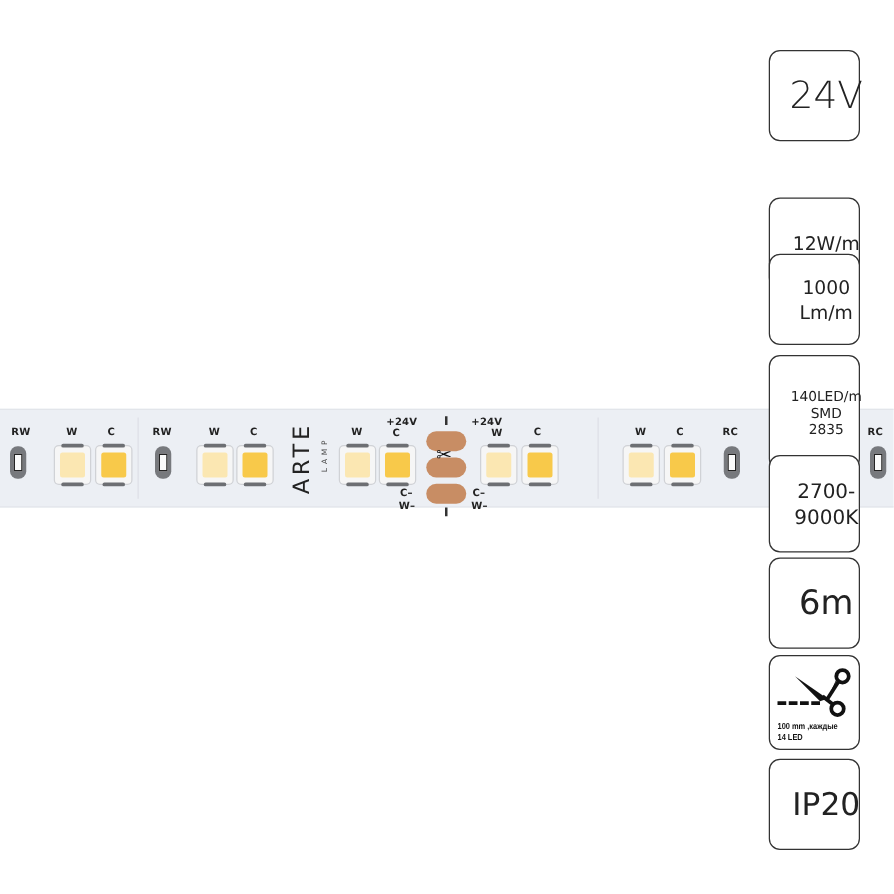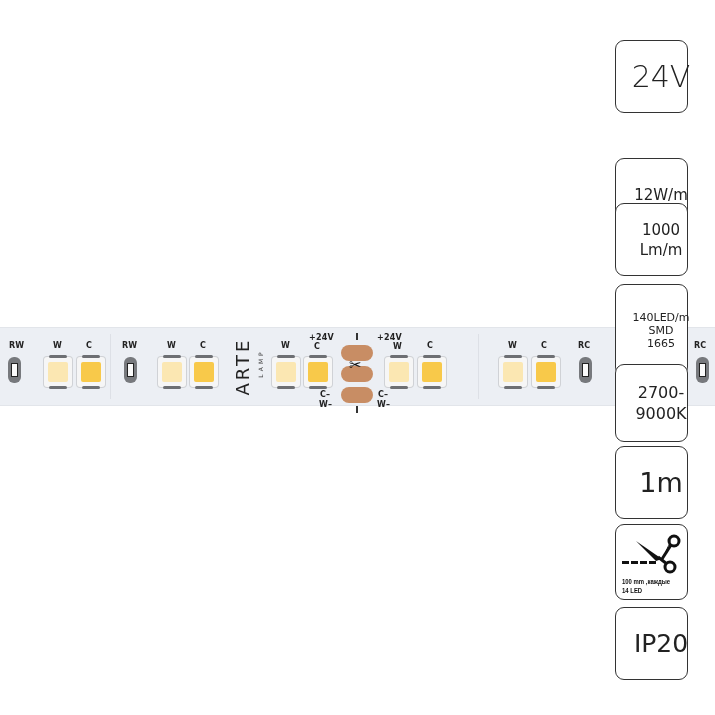"SMD 1665" span { text: 1665 -> 2835 }
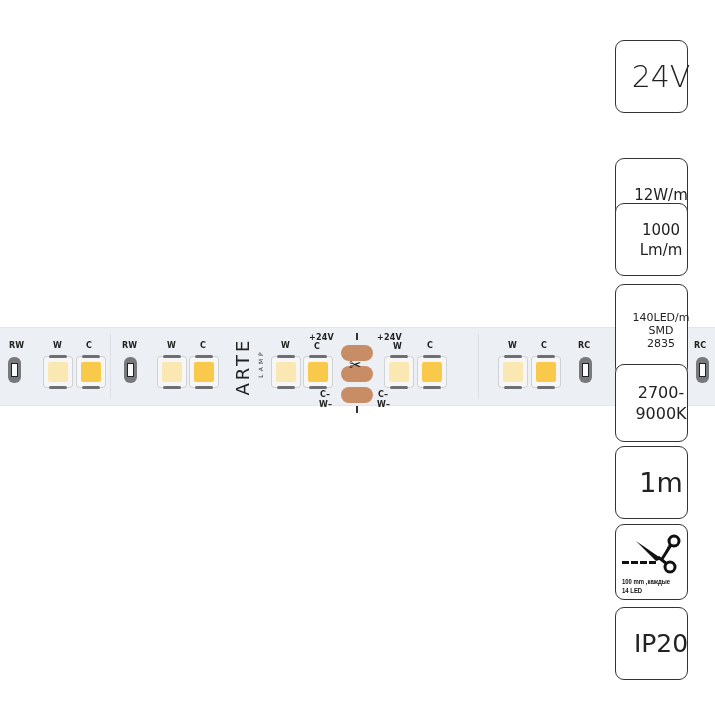"1m" span { text: 1m -> 6m }
